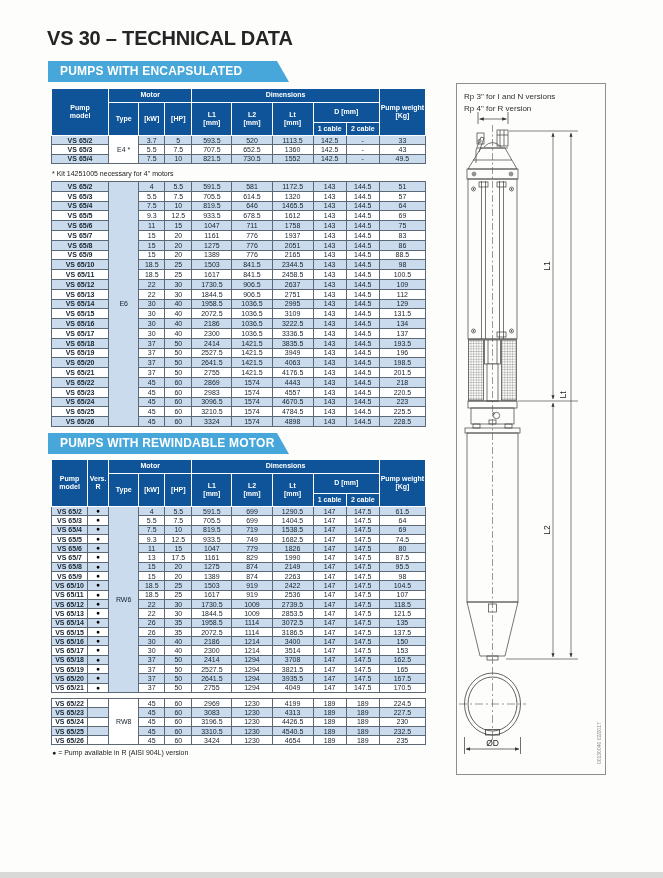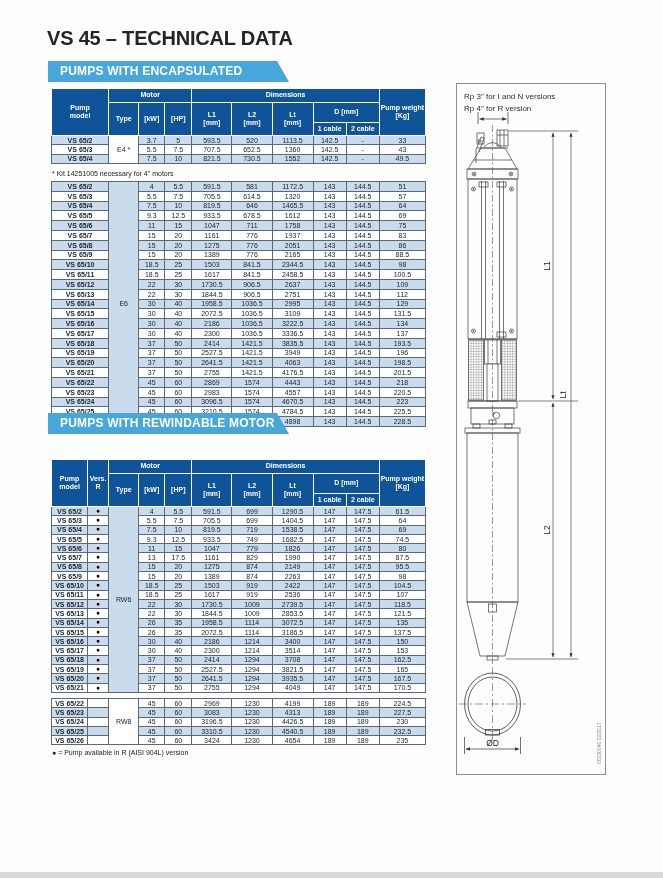"VS 45 – TECHNICAL DATA" div.abs { text: 45 -> 30 }
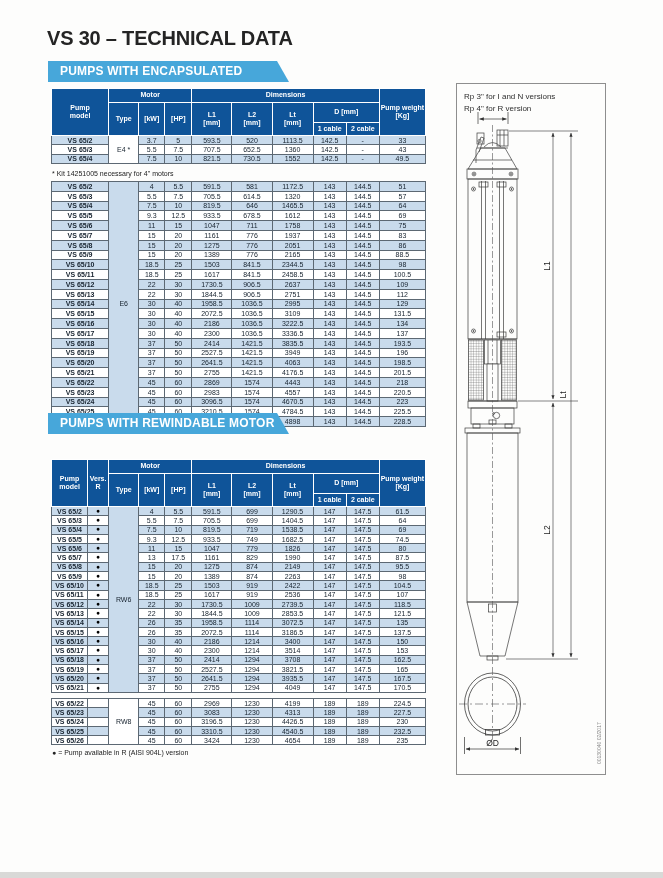"PUMPS WITH REWINDABLE MOTOR" .banner2 { top: 413px -> 433px }
